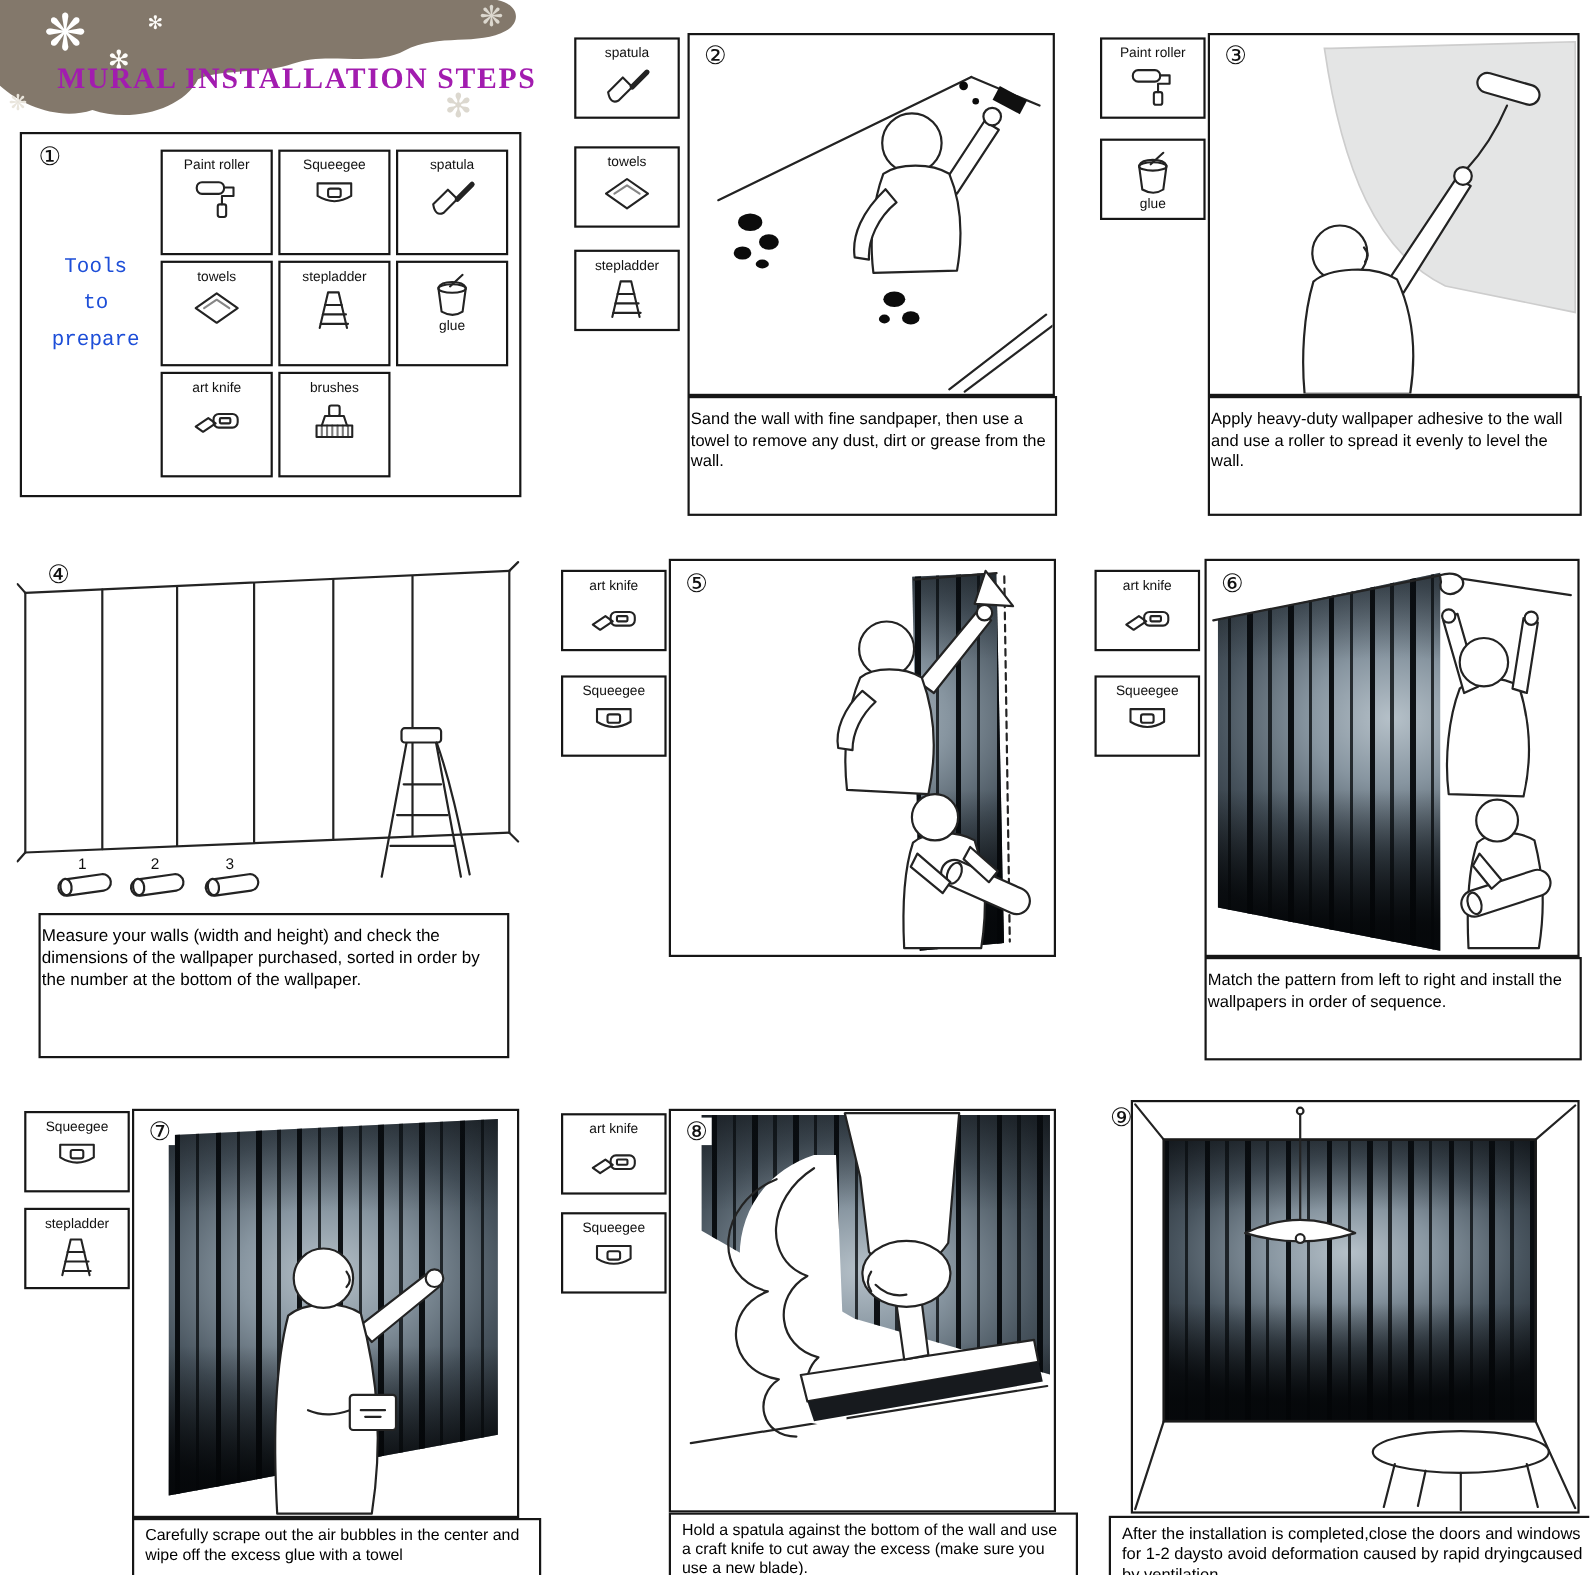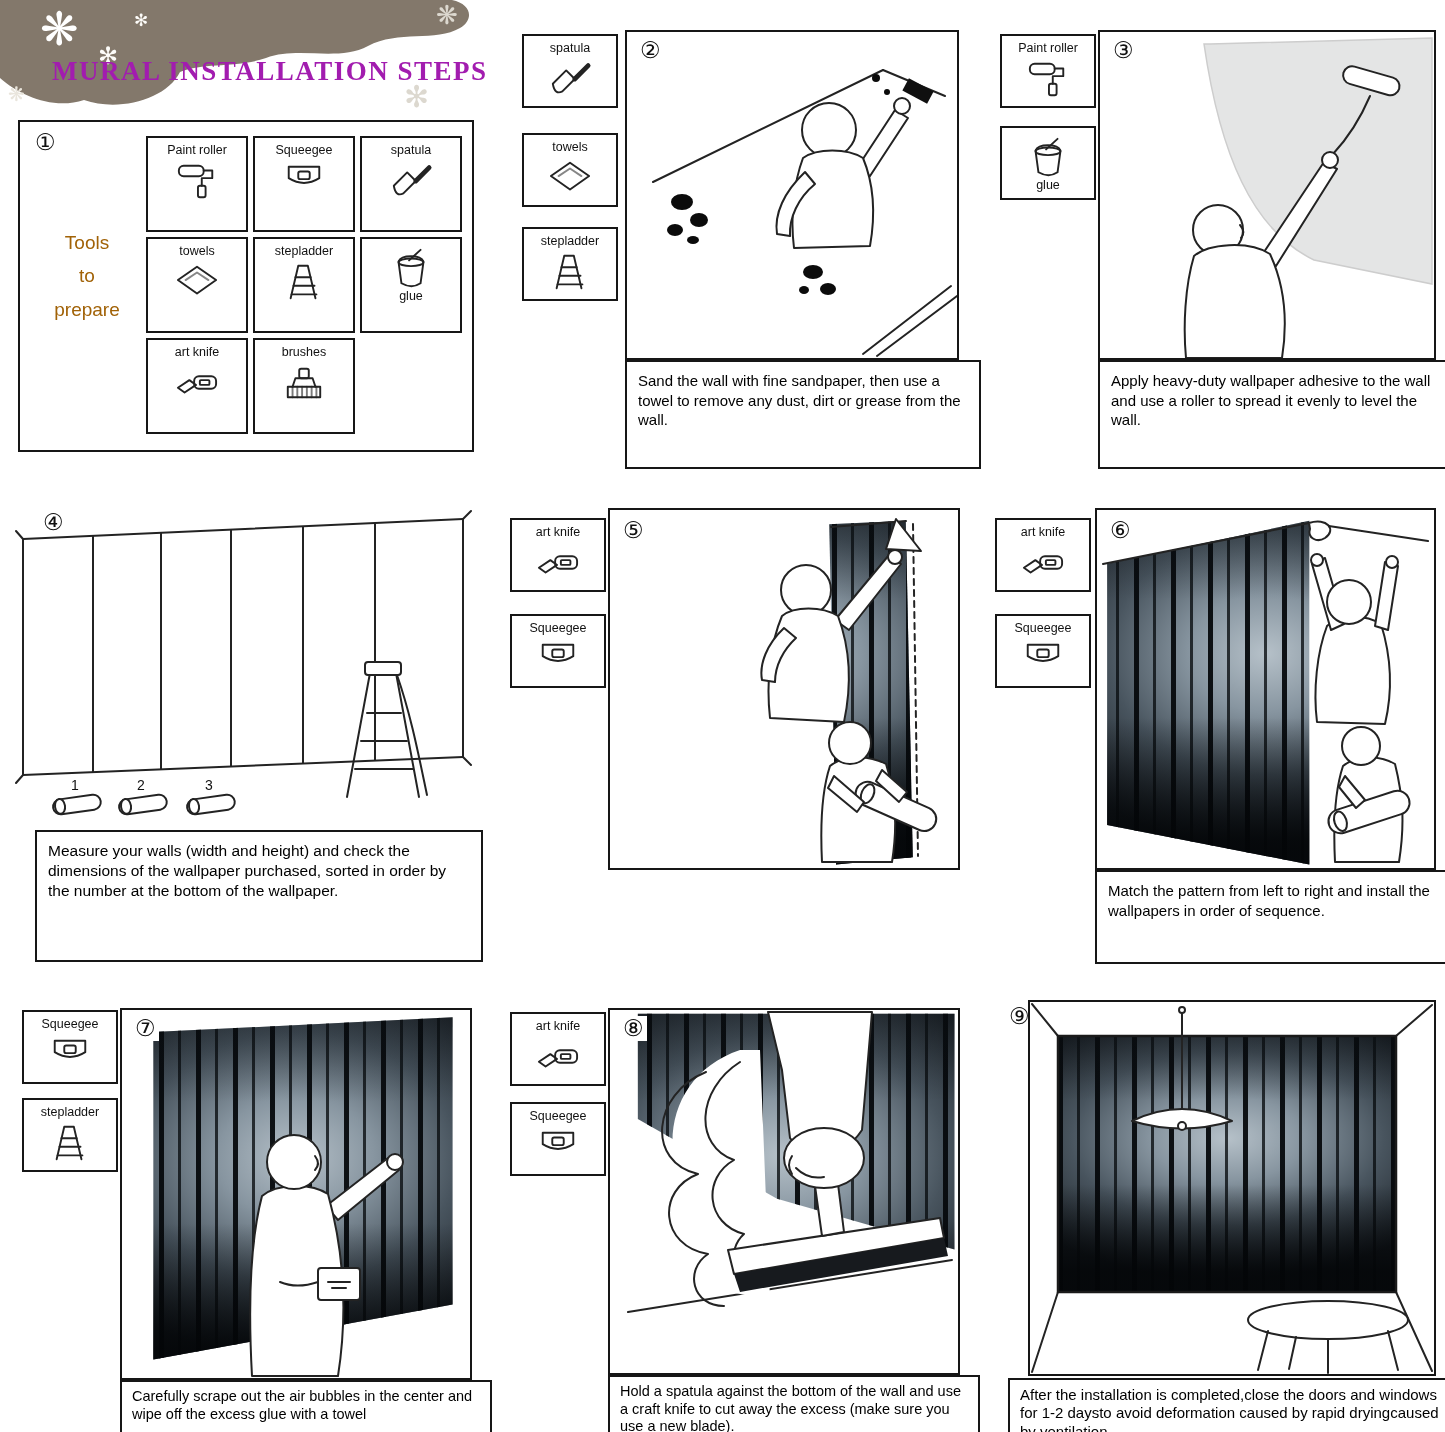"Tools" .tools-title { color: #a16207 -> #1d4ed8; font-family: Liberation Sans, sans-serif -> Liberation Mono, monospace }
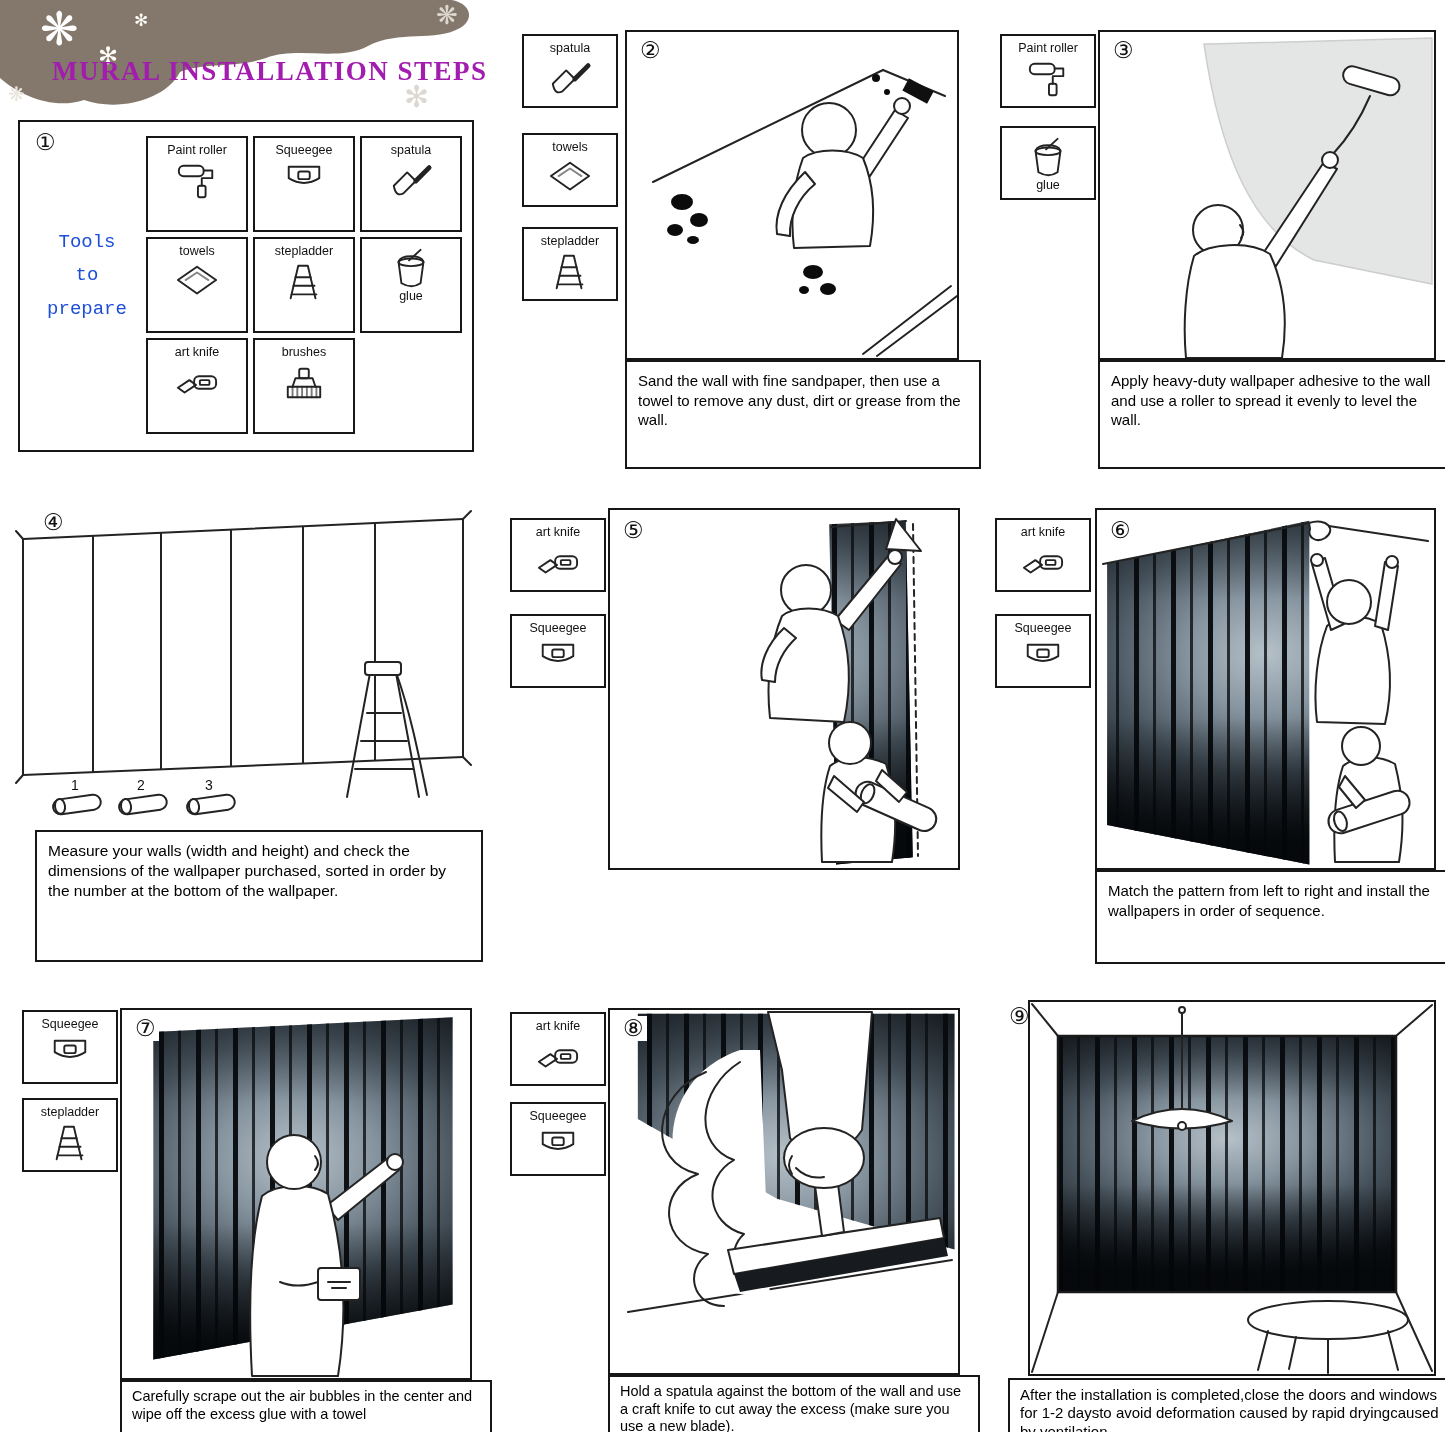"Sand the wall with fine" .caption { padding: 9px 11px -> 9px 1px }
